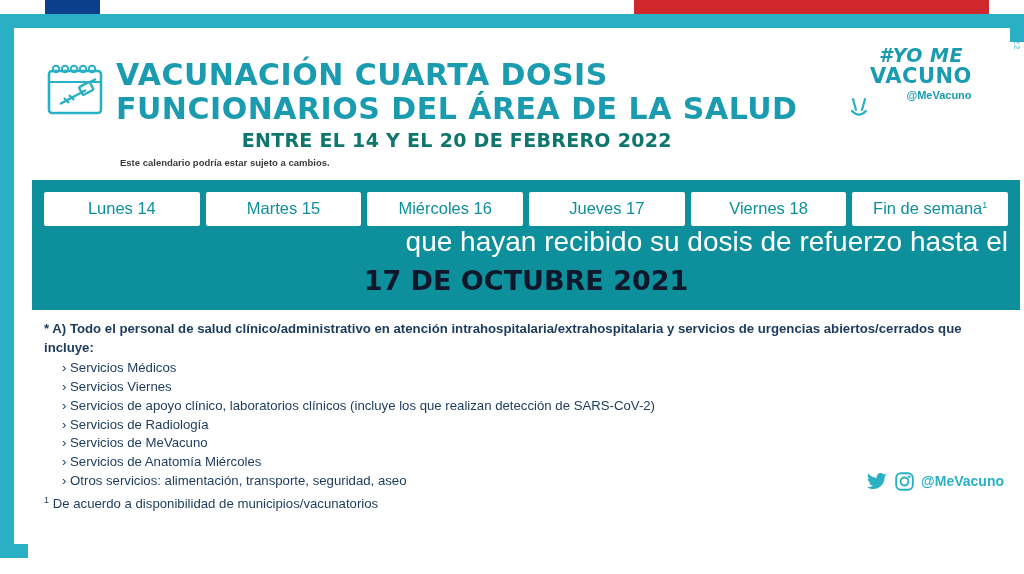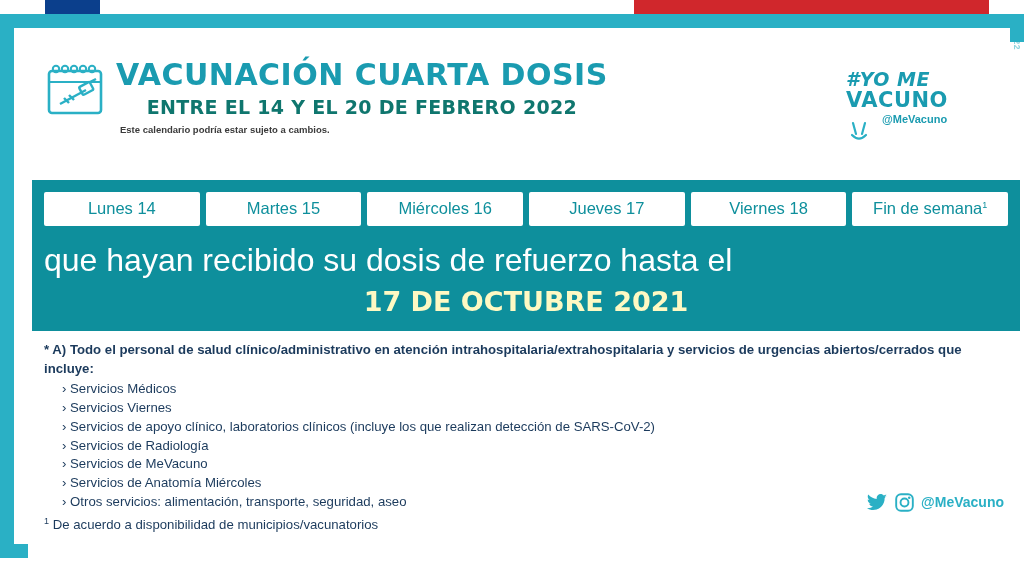"#YO ME" .brand { text-align: left -> center; top: 28px -> 4px }
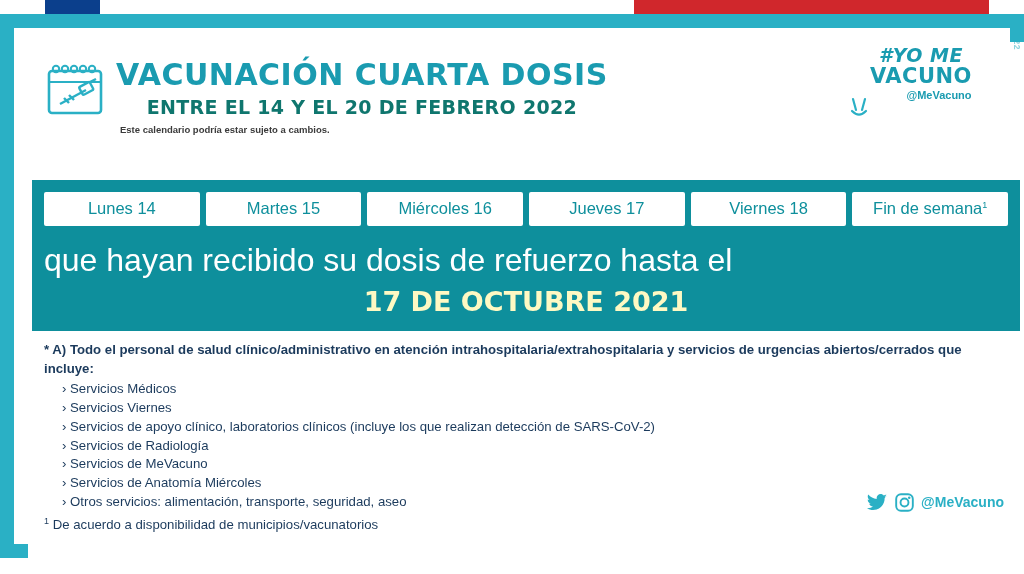"FUNCIONARIOS DEL ÁREA DE LA" div.title-line2 { html: none -> <div>FUNCIONARIOS DEL ÁREA DE LA SALUD</div> }
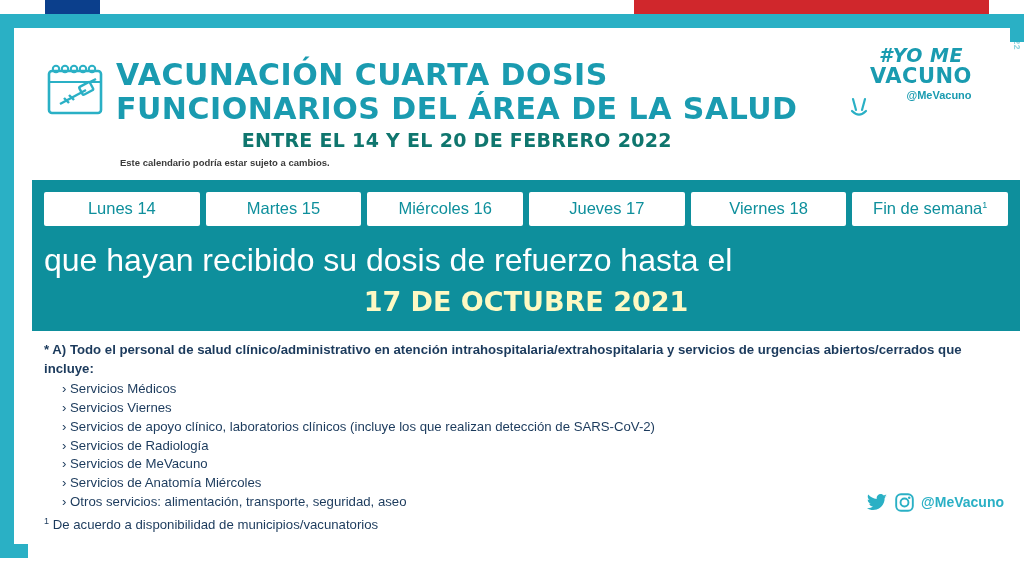"que hayan recibido su dosis" .msg2 { font-size: 32px -> 28px; margin-top: 16px -> 0; text-align: left -> right }
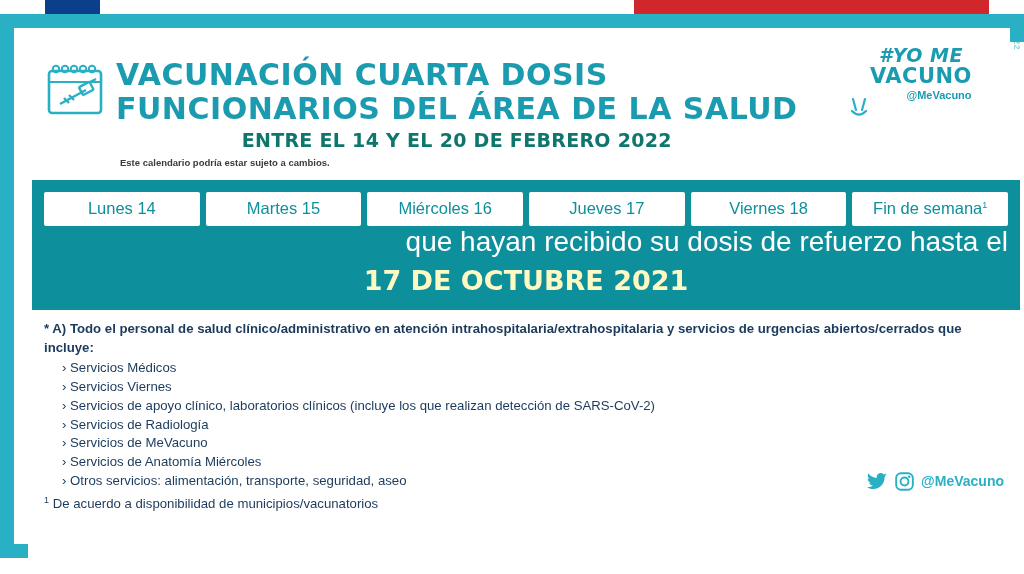"17 DE OCTUBRE 2021" .msg3 { color: #fef9c3 -> #0f172a }
